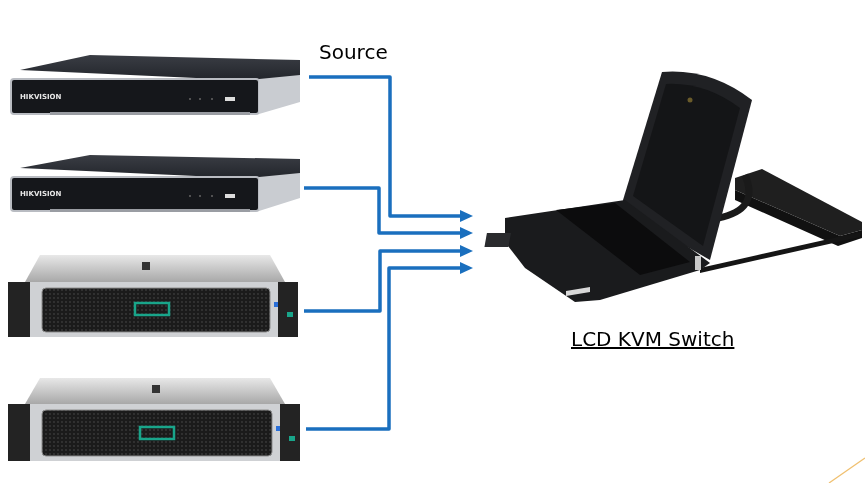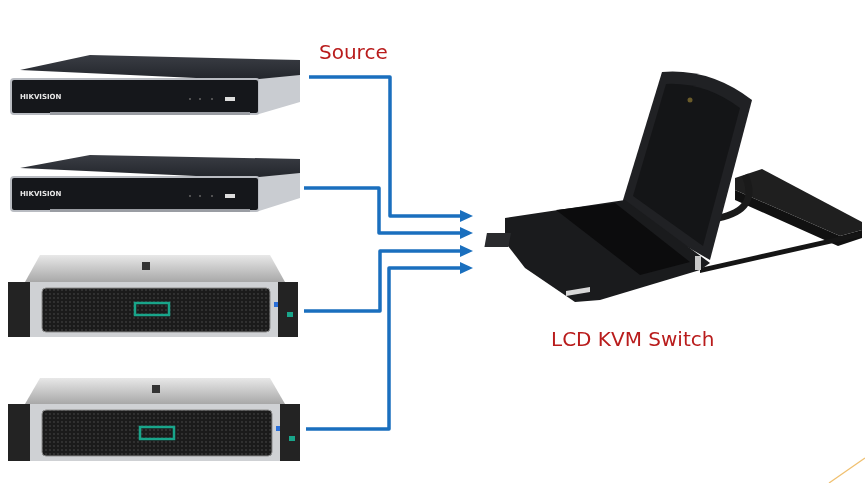"Source" .label { color: #b91c1c -> #000000 }
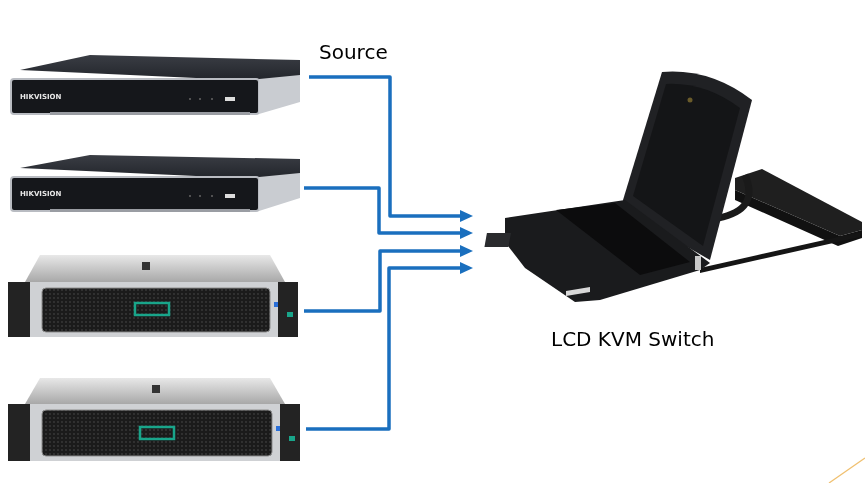"LCD KVM Switch" #kvm-label { left: 551px -> 571px; text-decoration: none -> underline }
